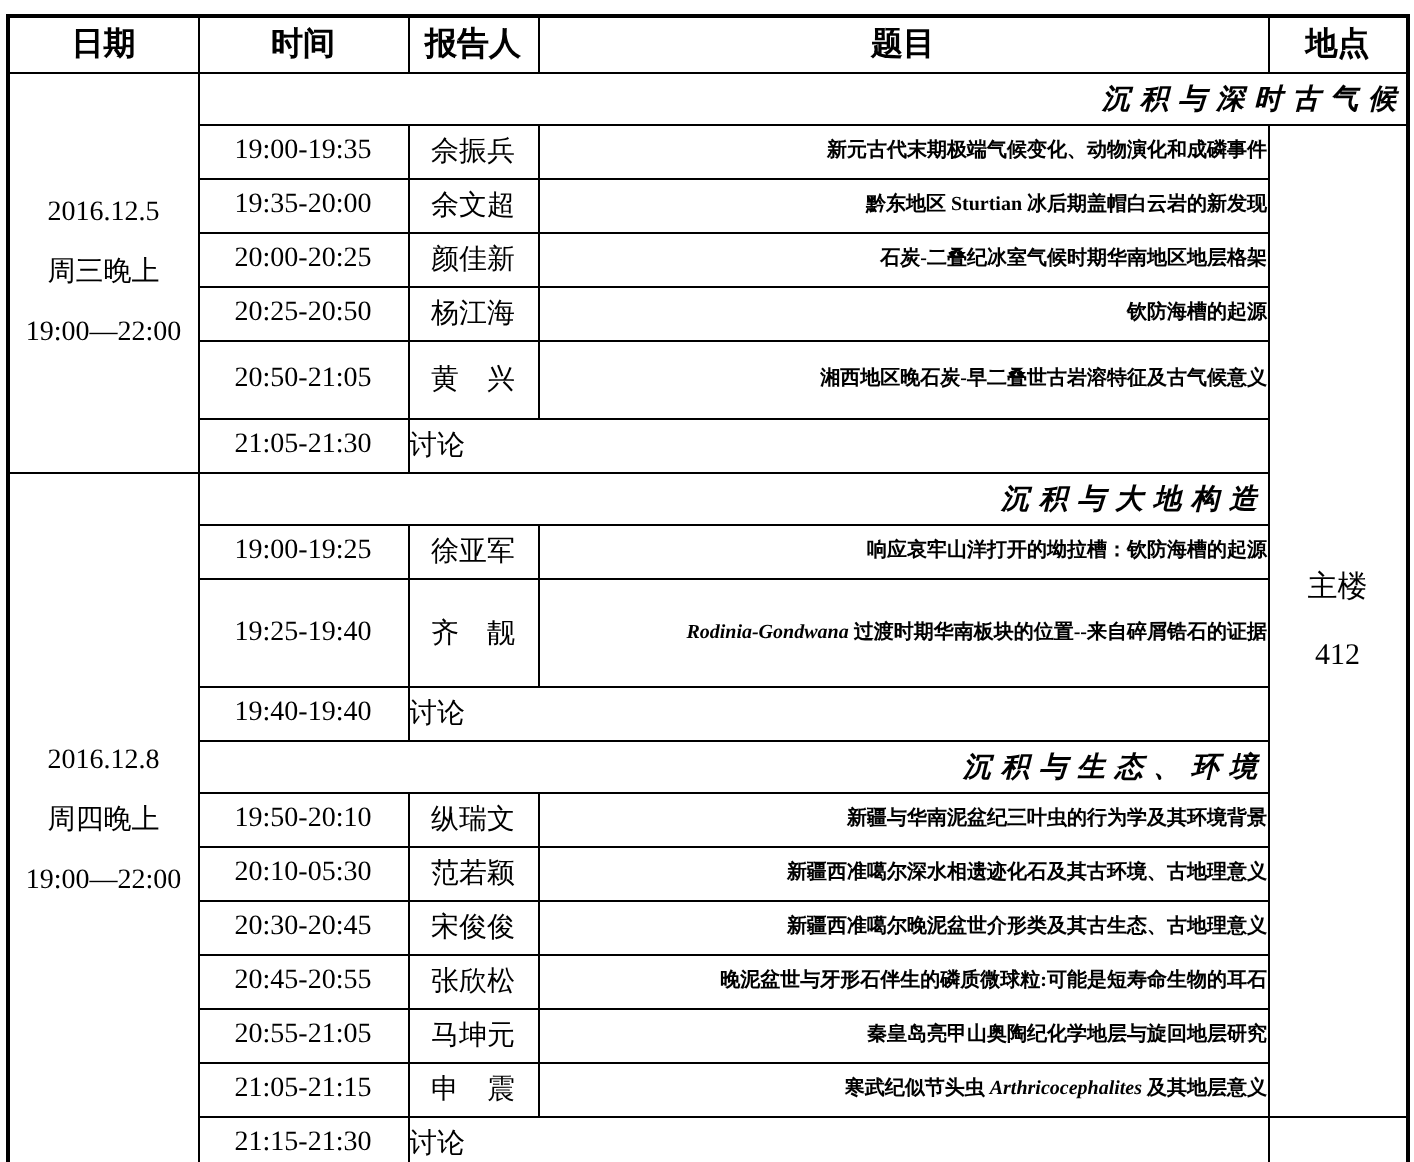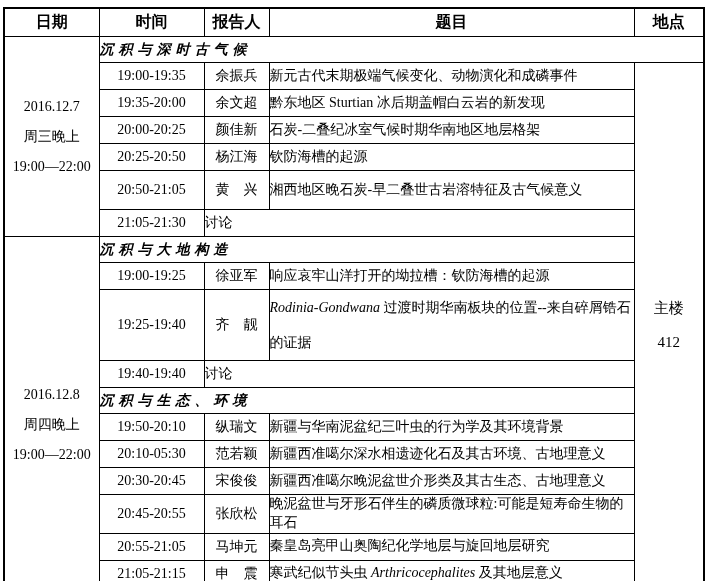"沉积与深时古气候" td.section-cell { text-align: left -> right }
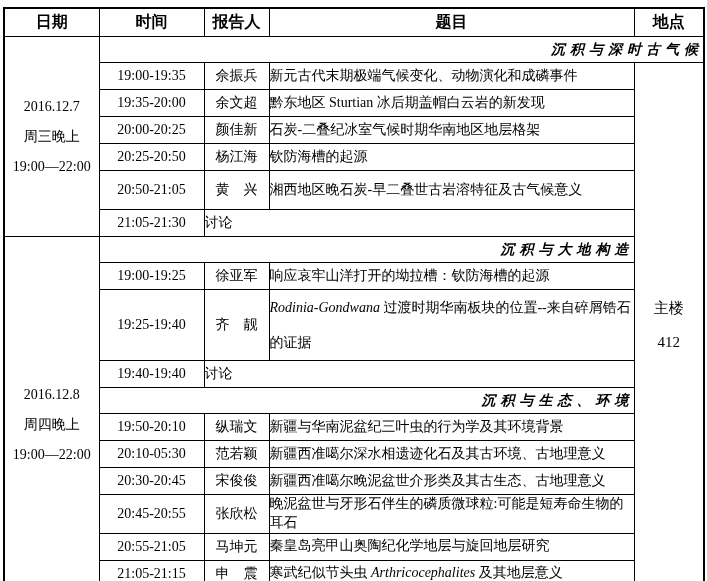"新元古代末期极端气候变化、动物演化和成磷事件" td.title-cell { font-size: 14px -> 10px; font-weight: none -> bold; text-align: left -> right }
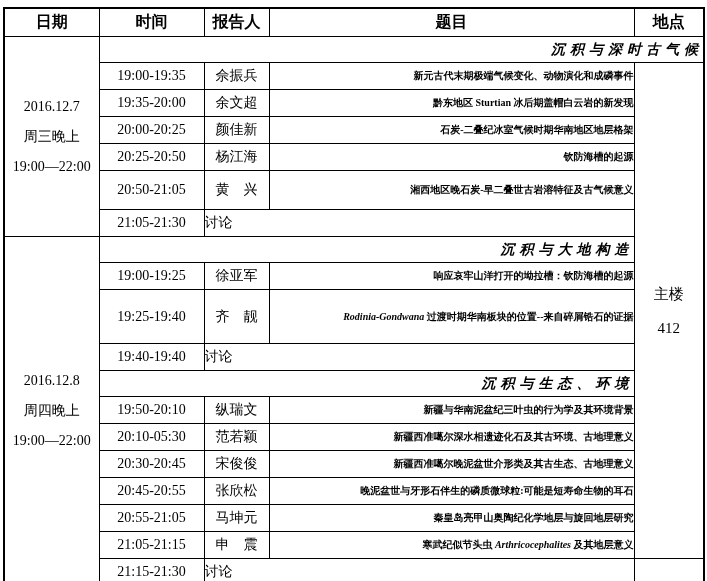"2016.12.7" div { text: 2016.12.7 -> 2016.12.5 }
